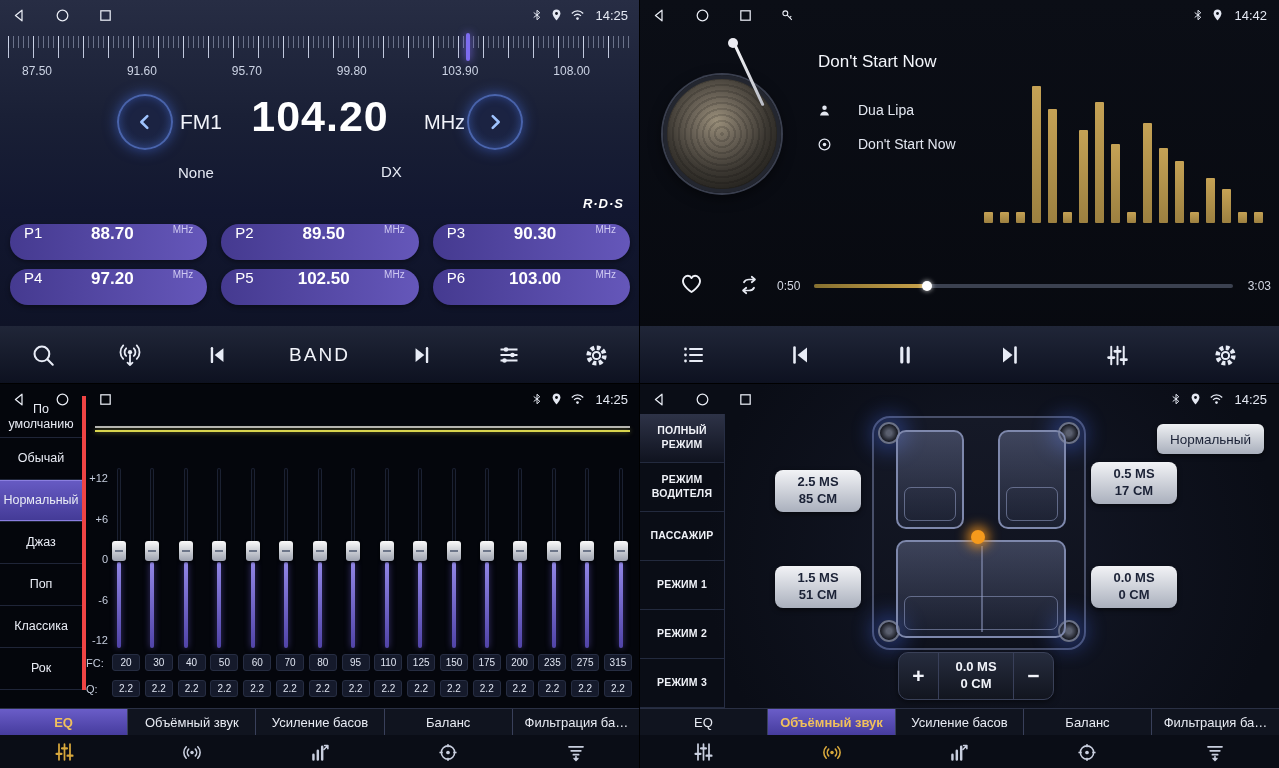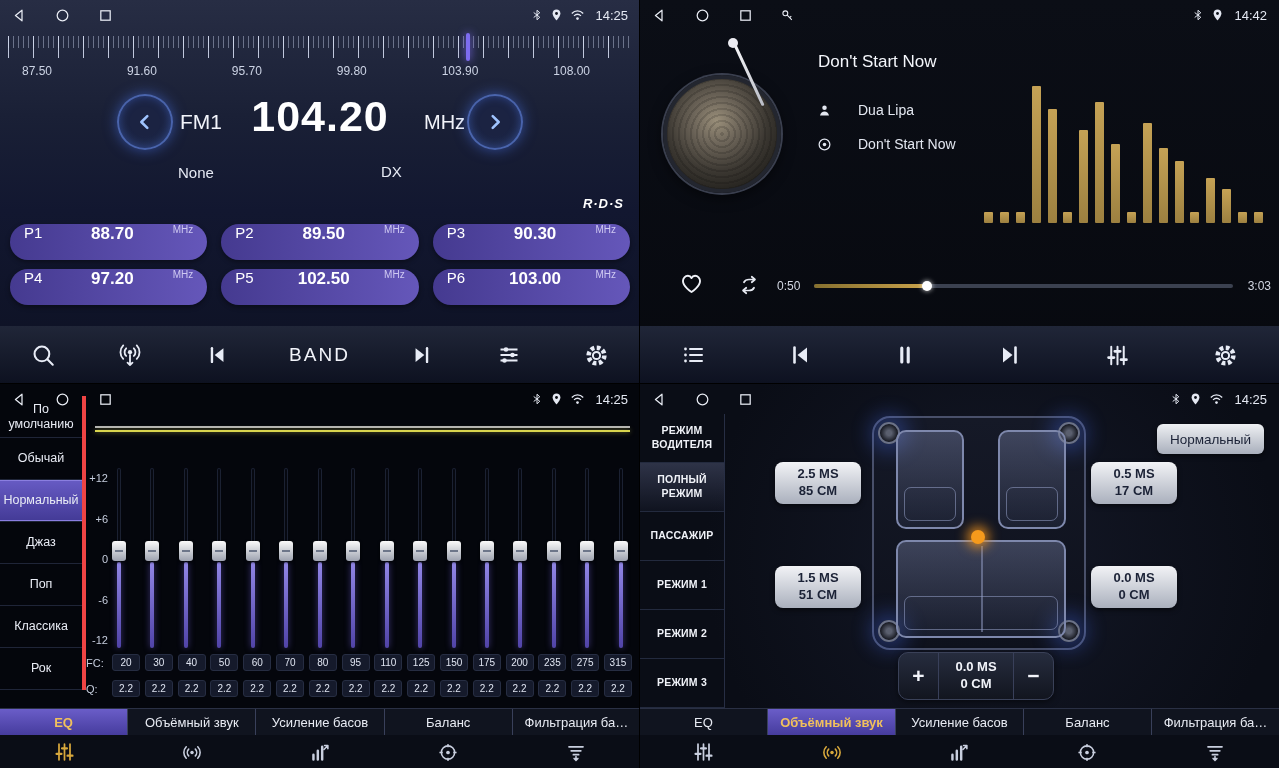"РЕЖИМ ВОДИТЕЛЯ" div.sf-mode { order: before "ПОЛНЫЙ РЕЖИМ" -> after "ПОЛНЫЙ РЕЖИМ" }
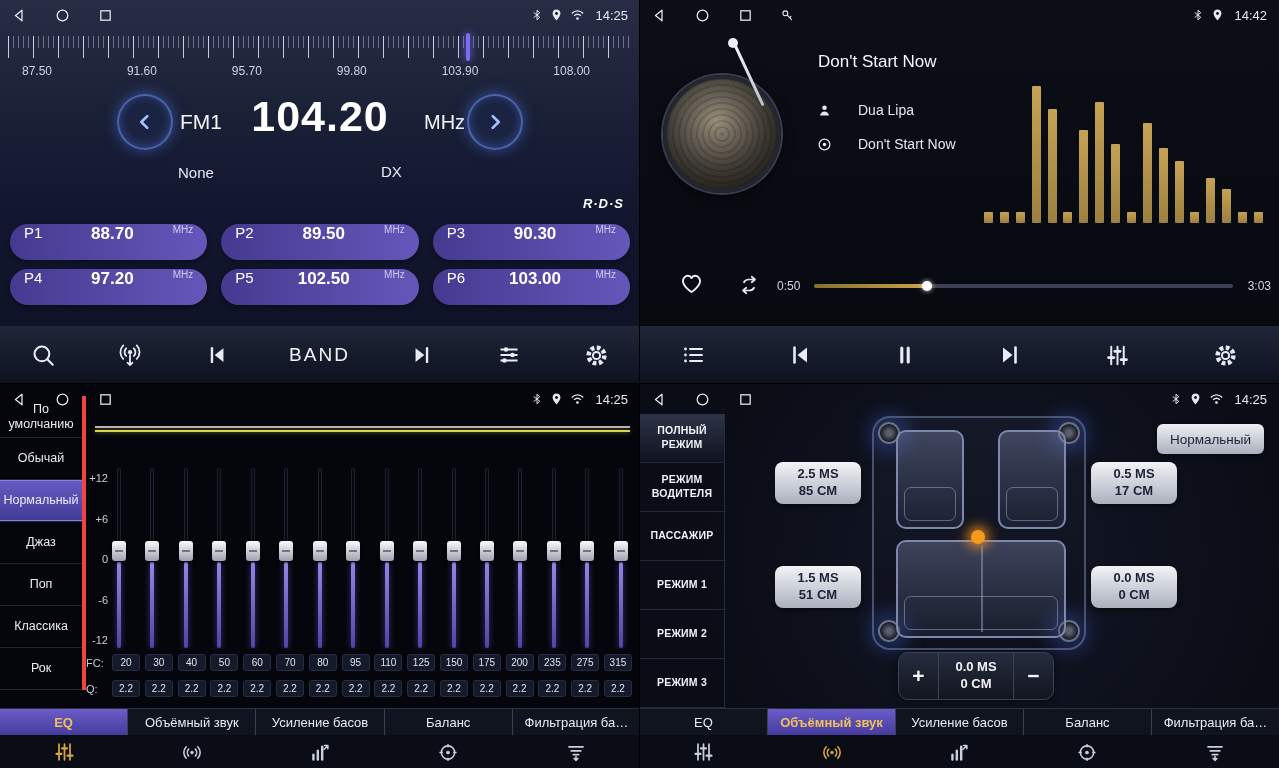"2.5 MS" .pos-fl { top: 78px -> 86px }
